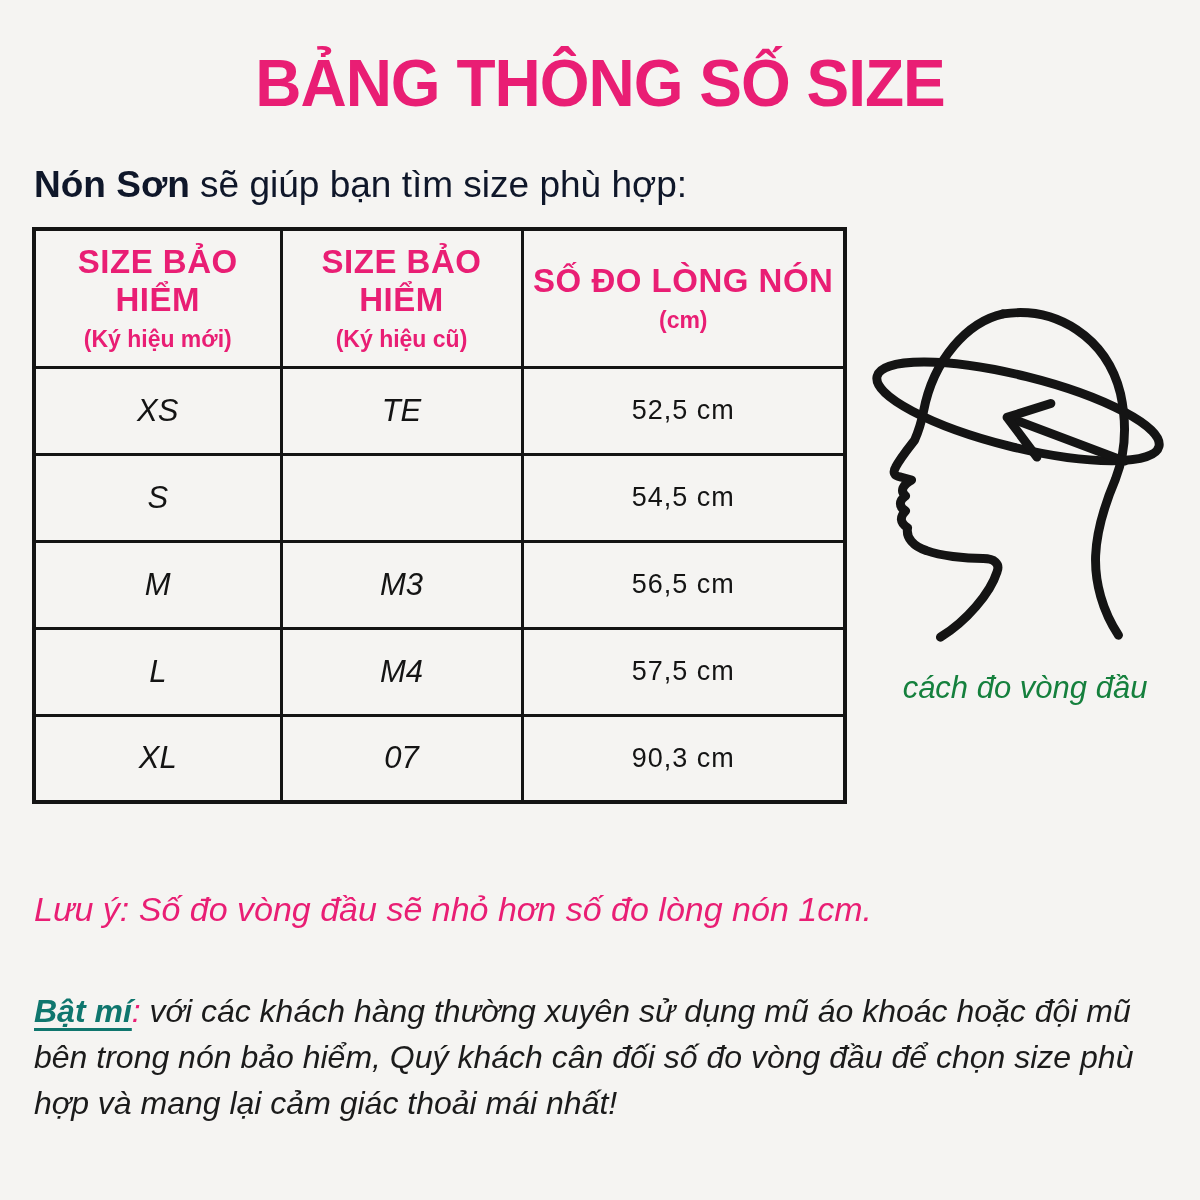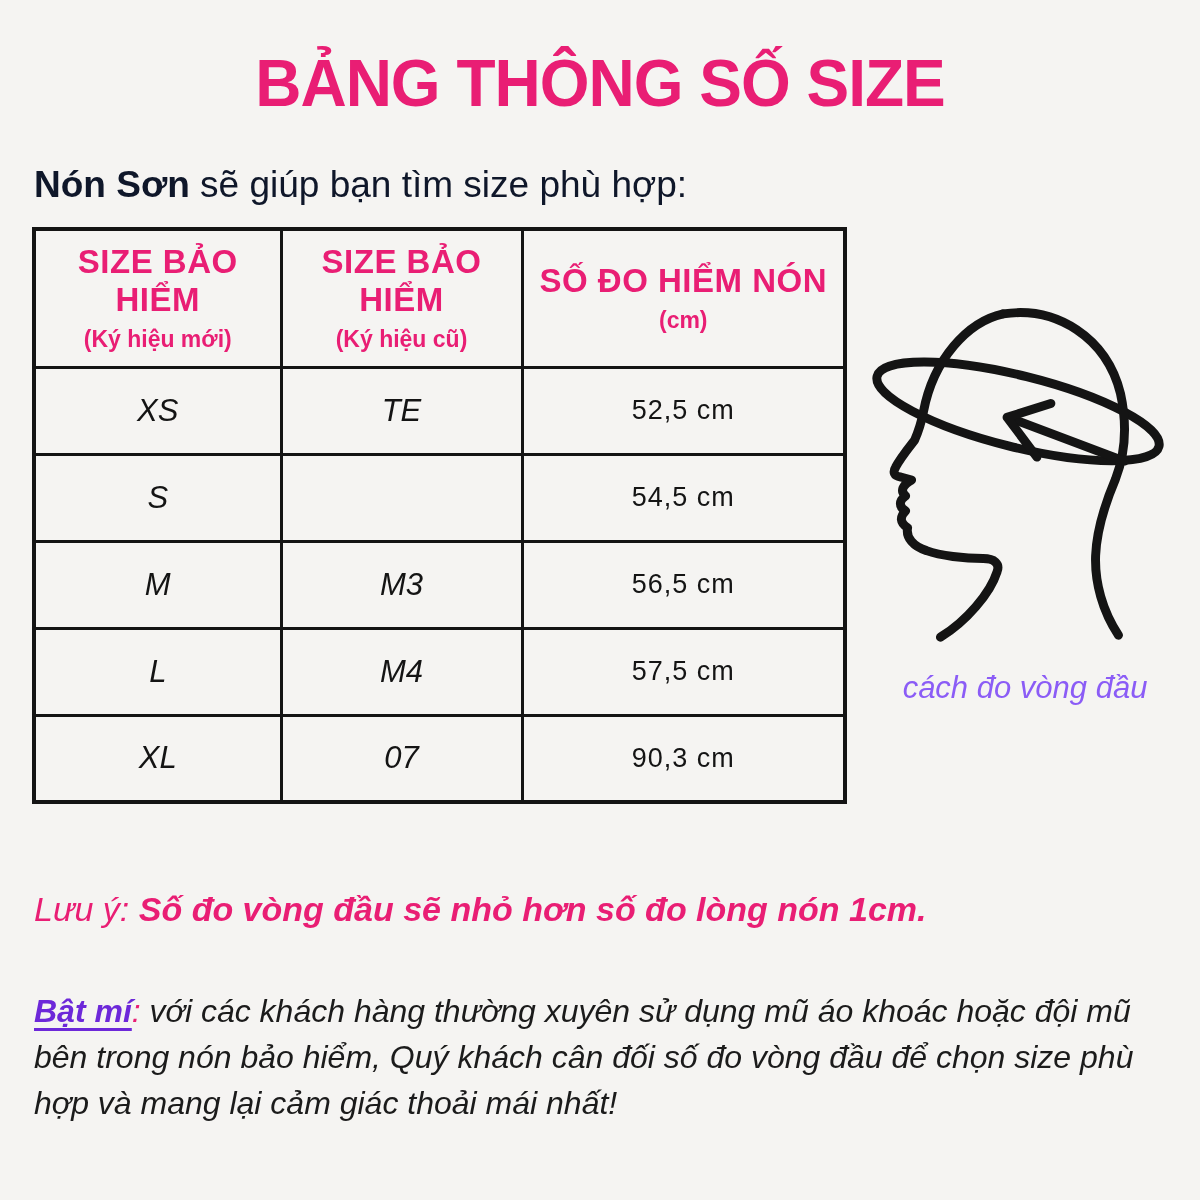"SỐ ĐO HIỂM NÓN" div.hdr-line1 { text: HIỂM -> LÒNG }
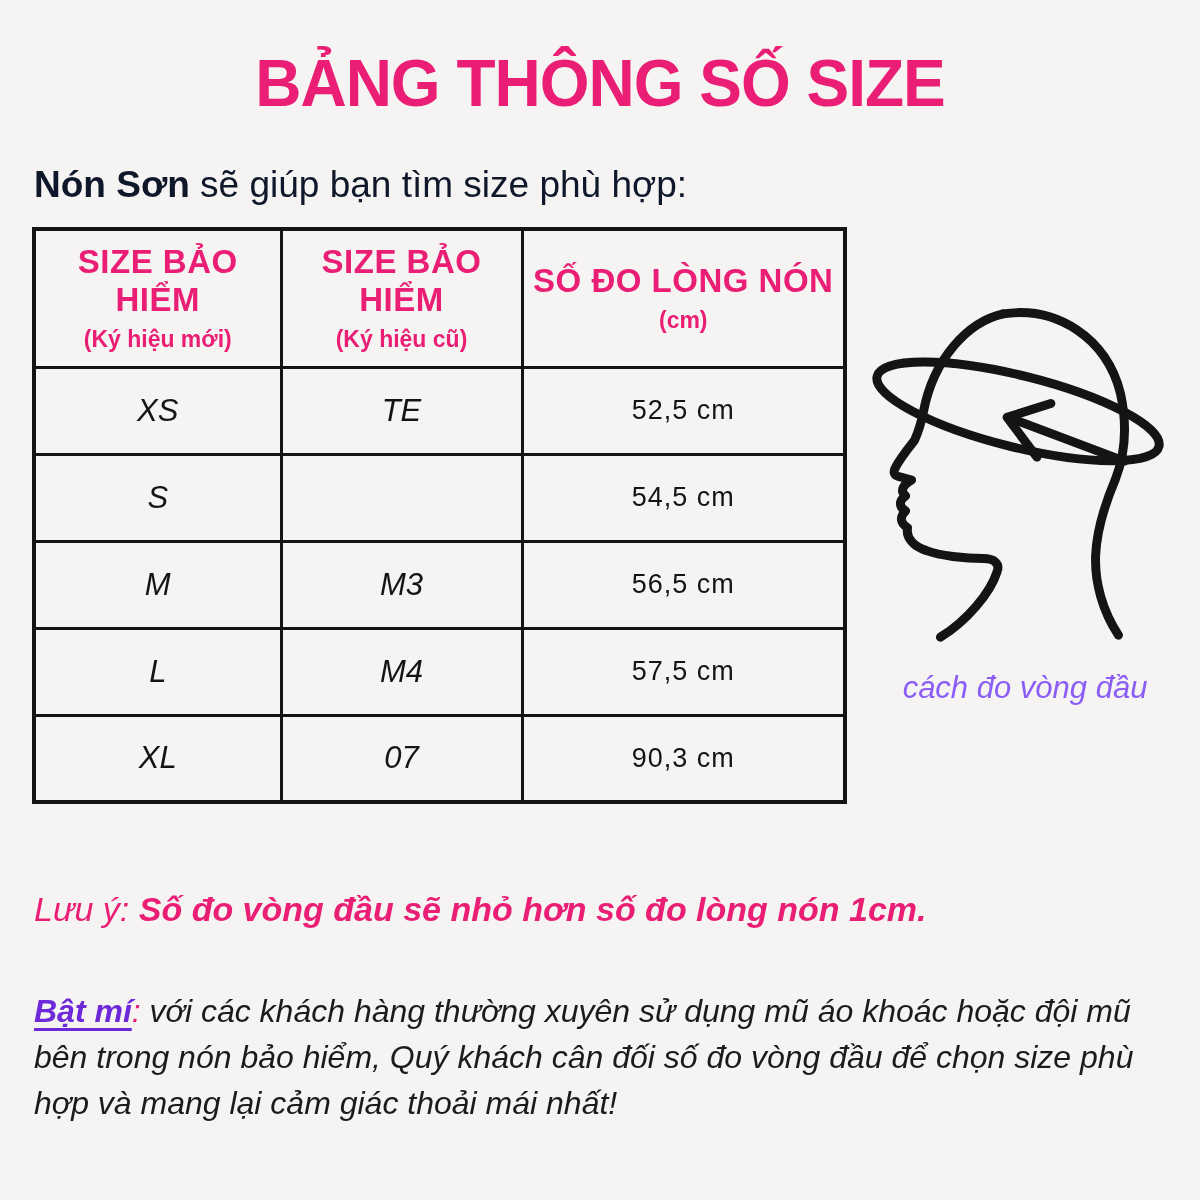"cách đo vòng đầu" .illo-caption { color: #8b5cf6 -> #15803d }
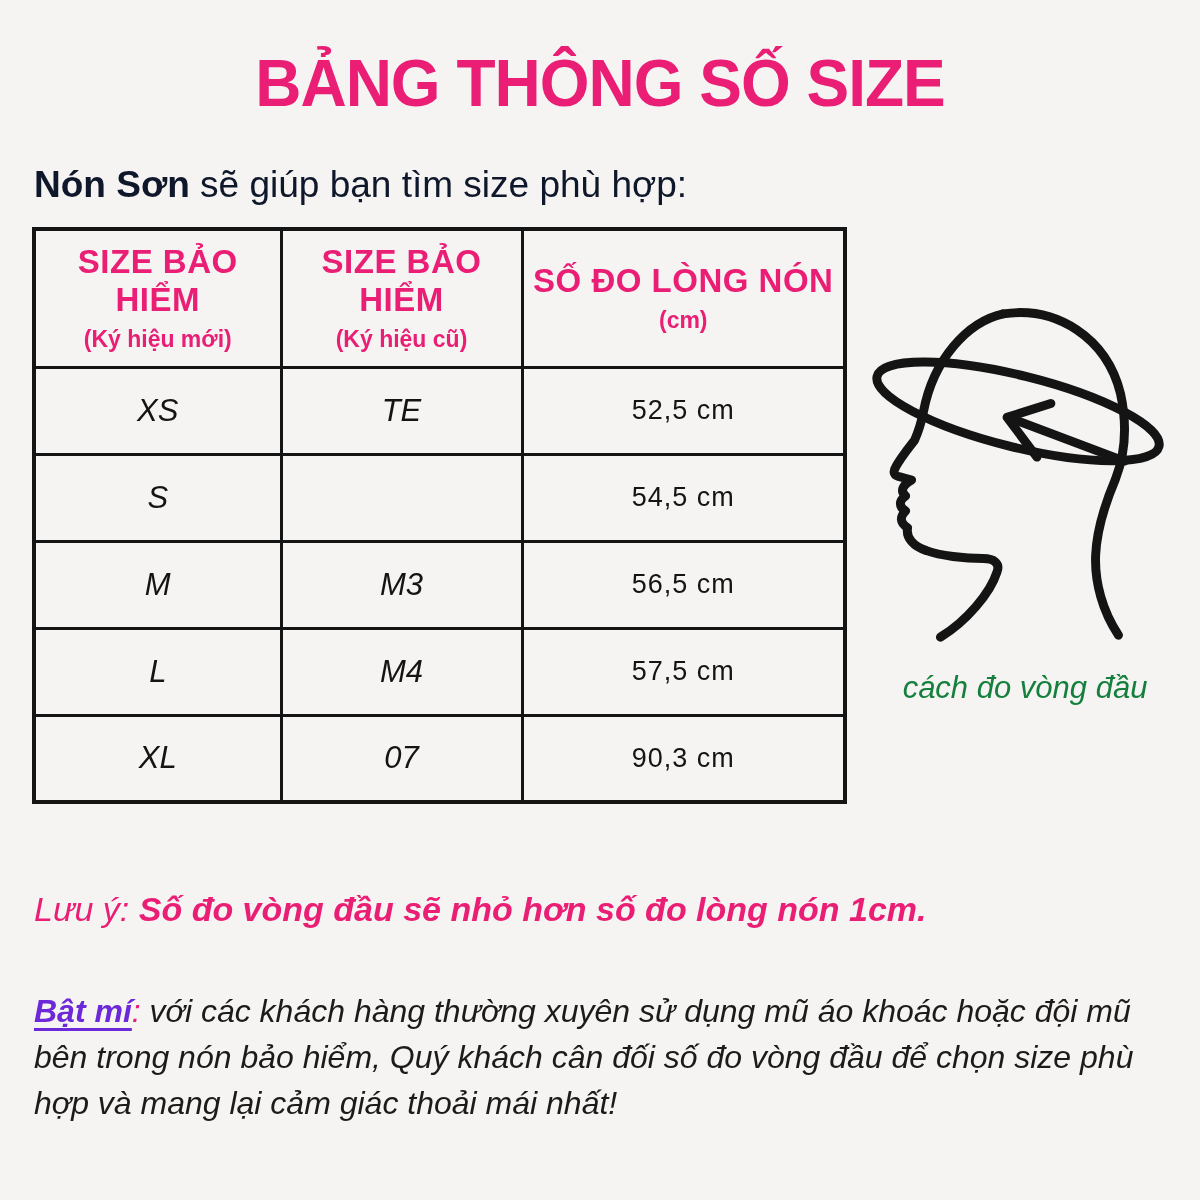"Số đo vòng đầu sẽ" .note-luuy .note-strong { font-weight: 700 -> 400 }
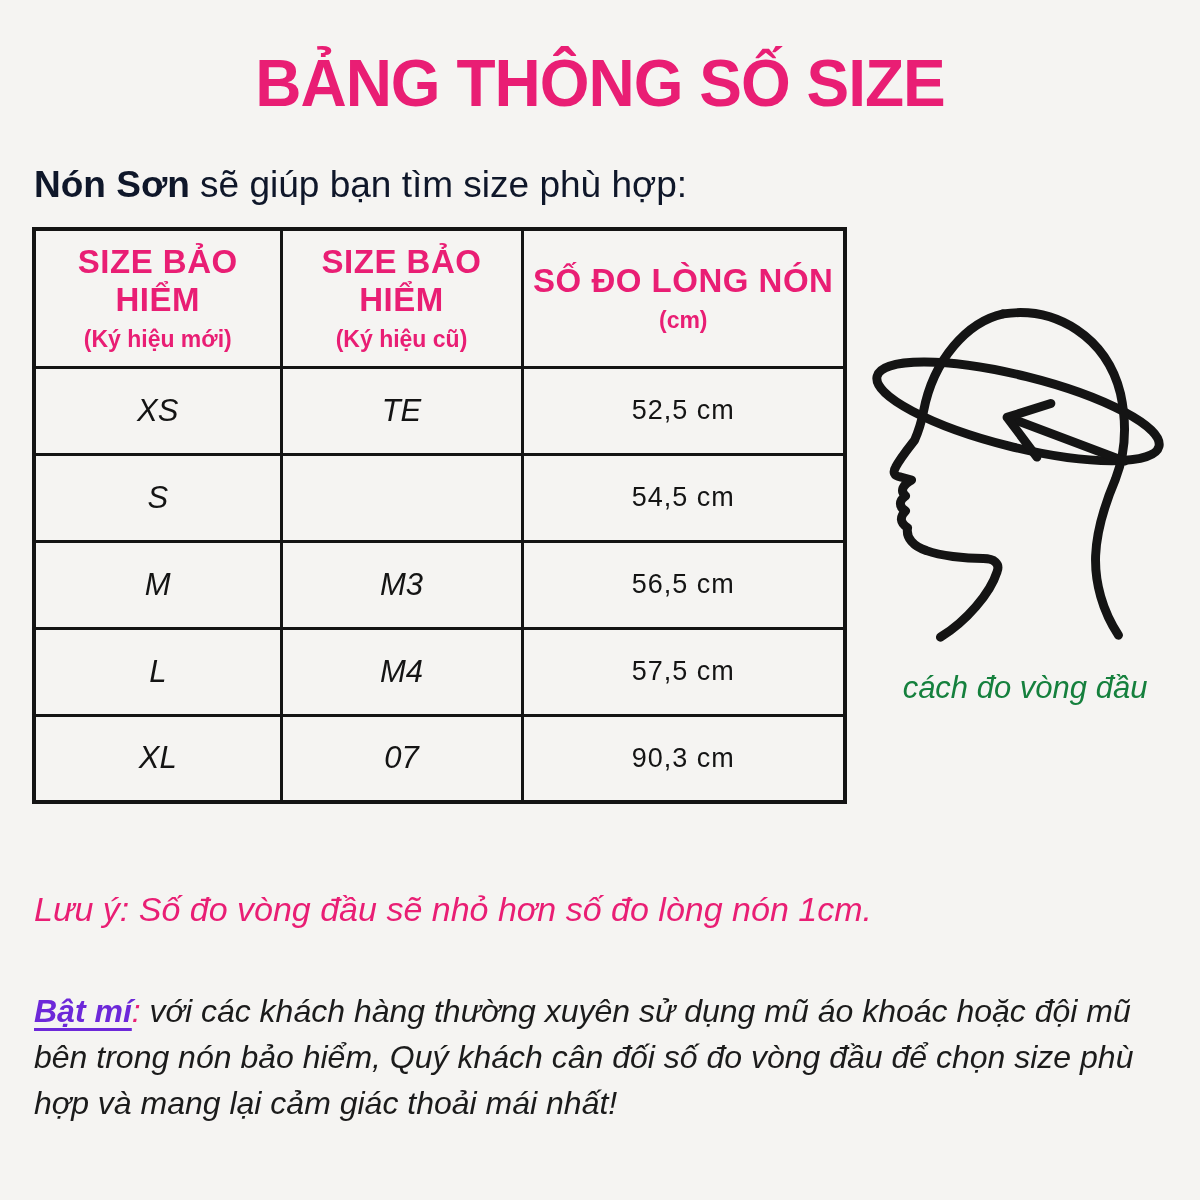"Bật mí" .note-batmi .note-label { color: #6d28d9 -> #0f766e }
